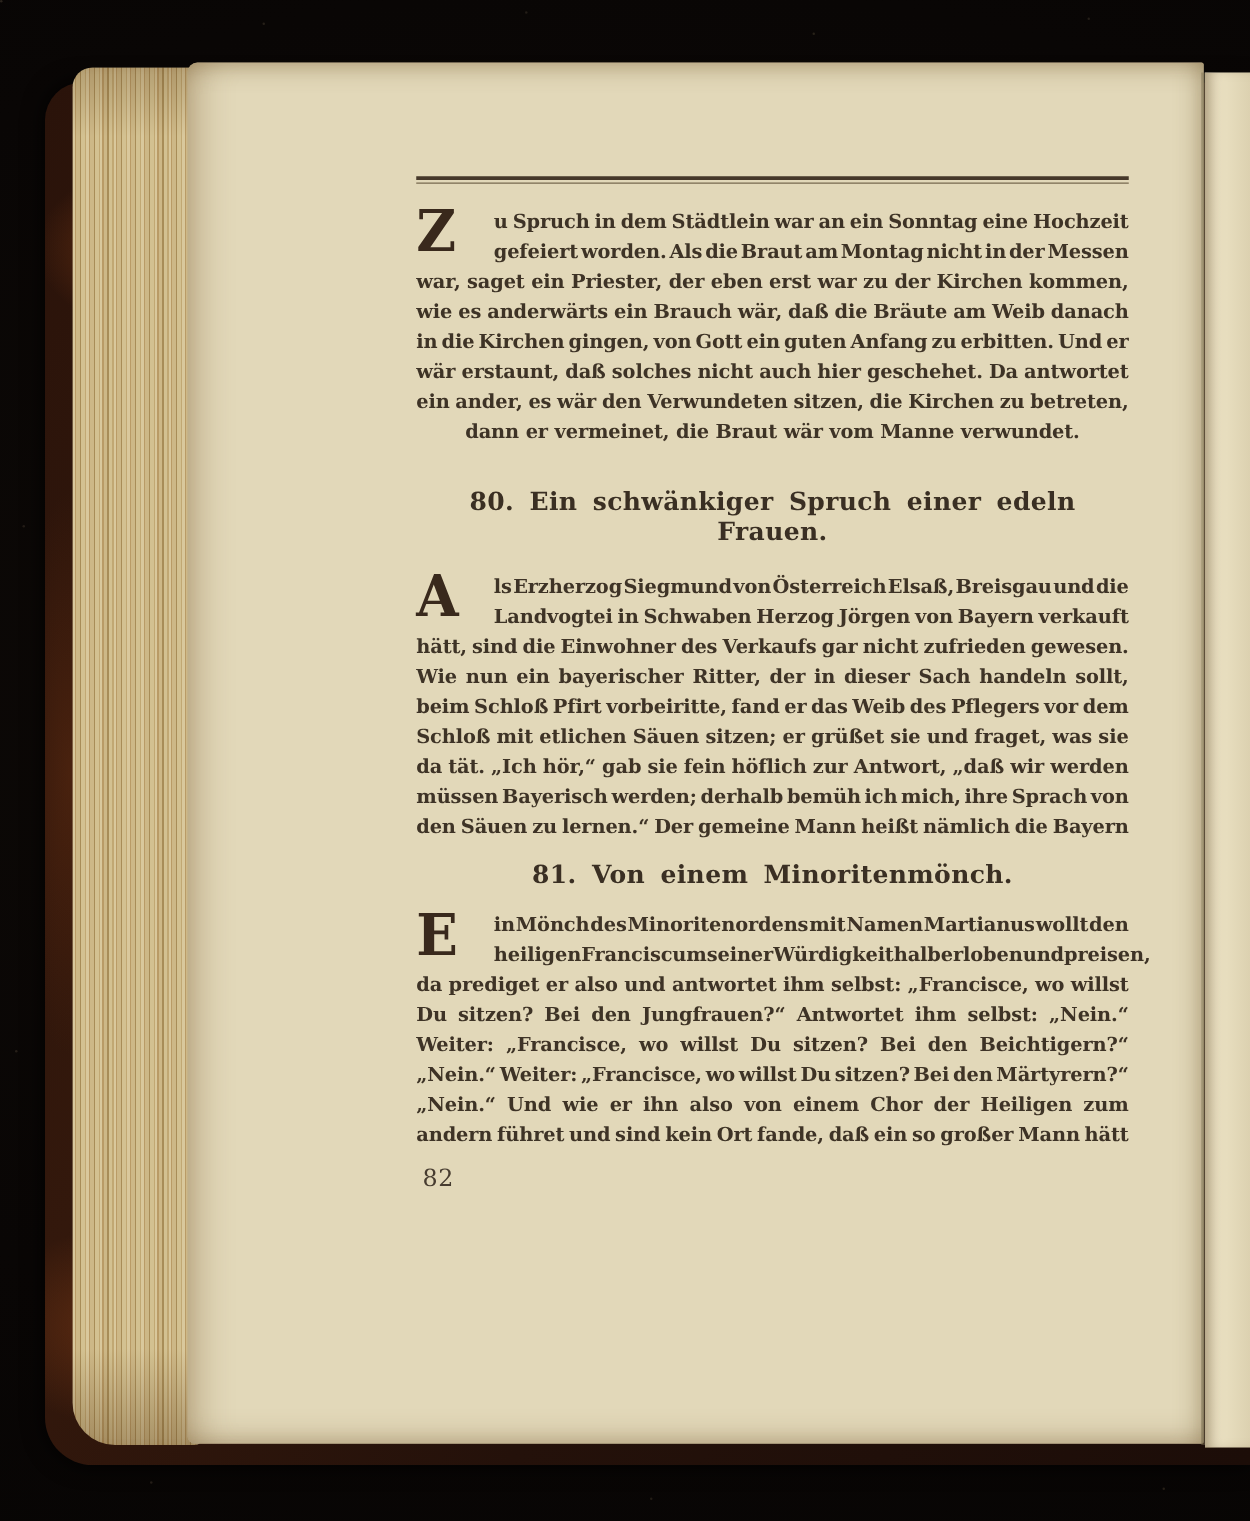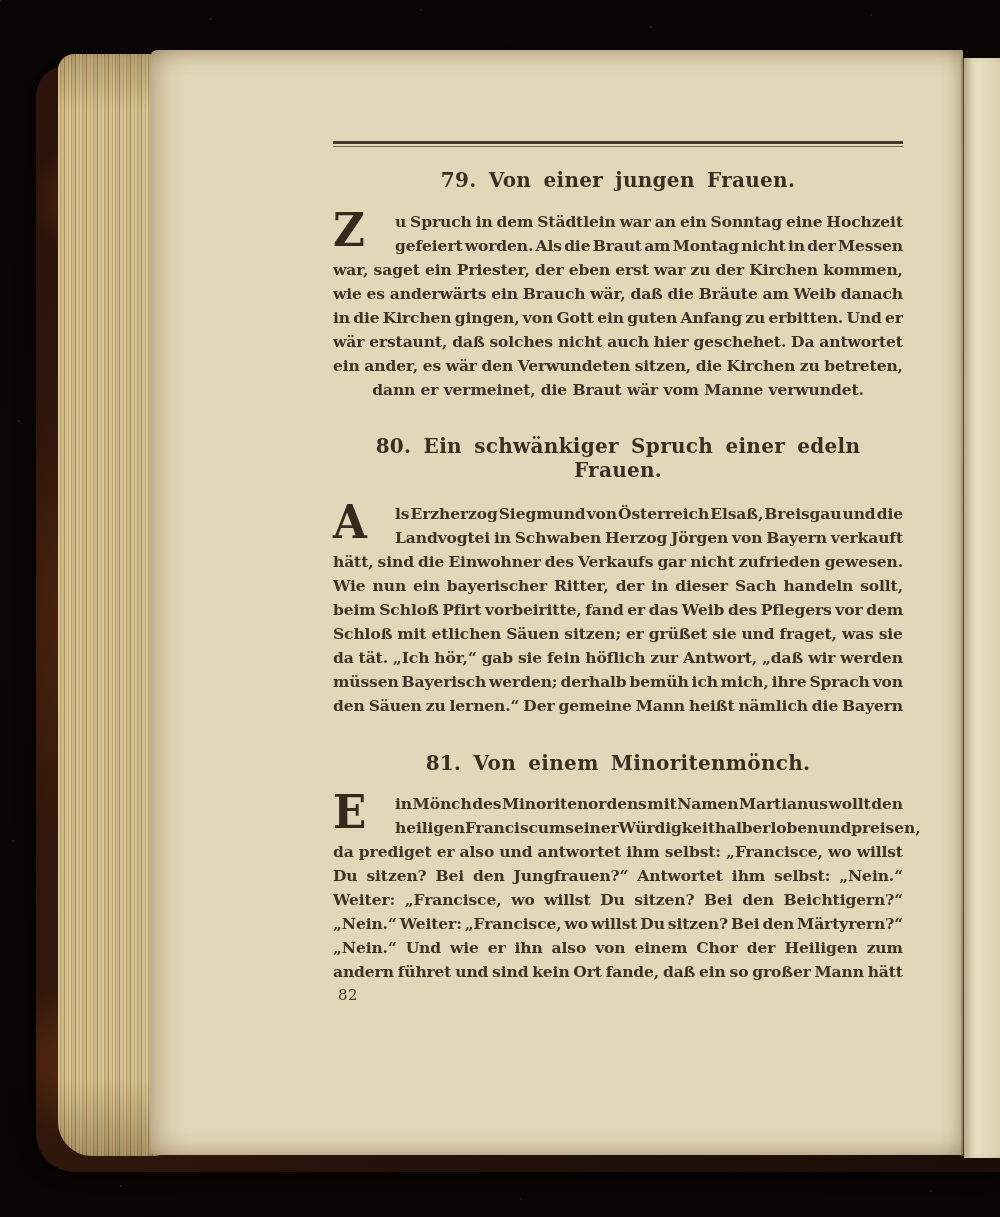"79. Von einer jungen Frauen." div.heading { html: <div>79. Von einer jungen Frauen.</div> -> none }
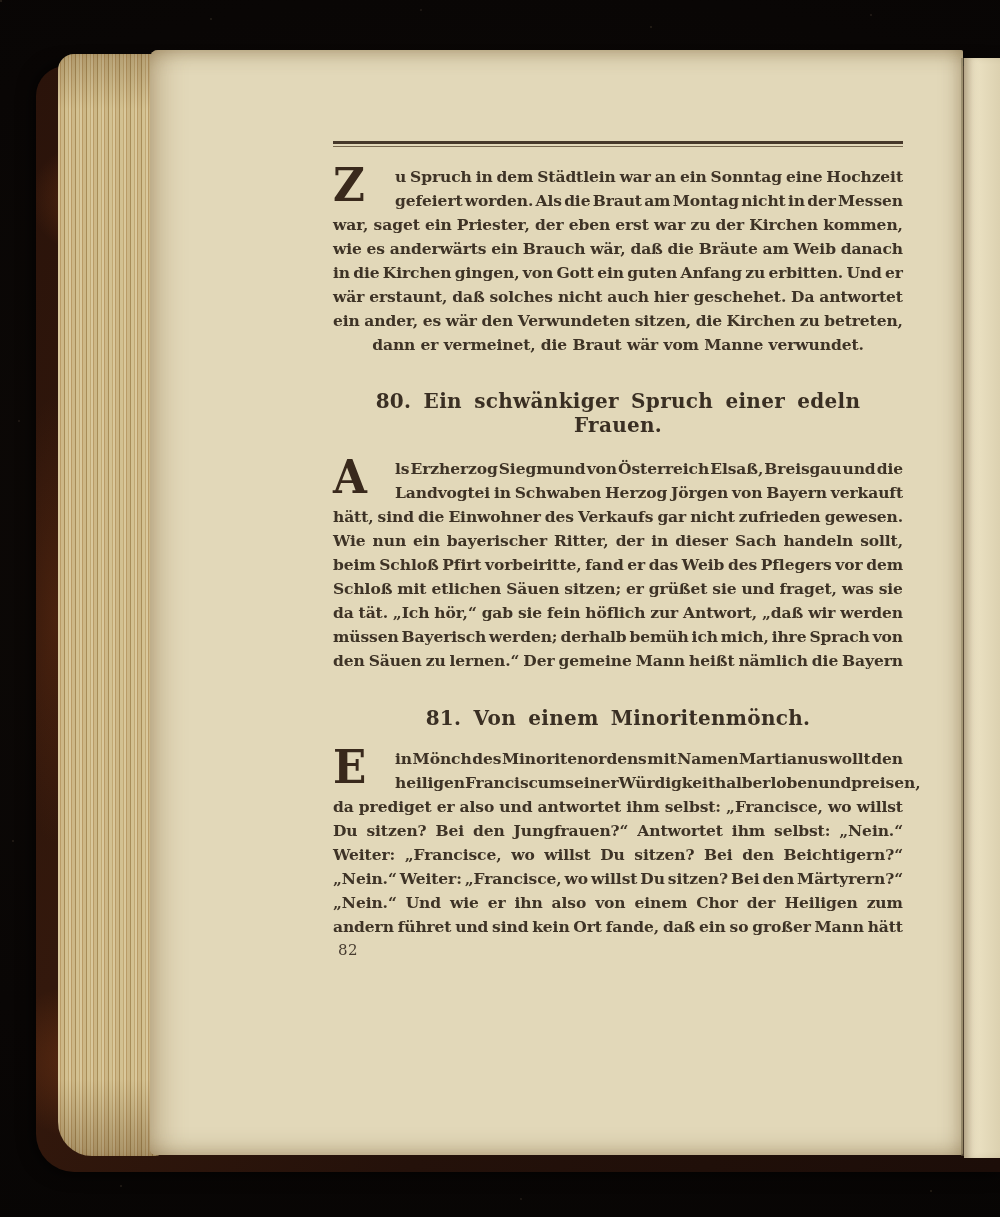"81. Von einem Minoritenmönch." .h81 { margin-top: 33px -> 14px }
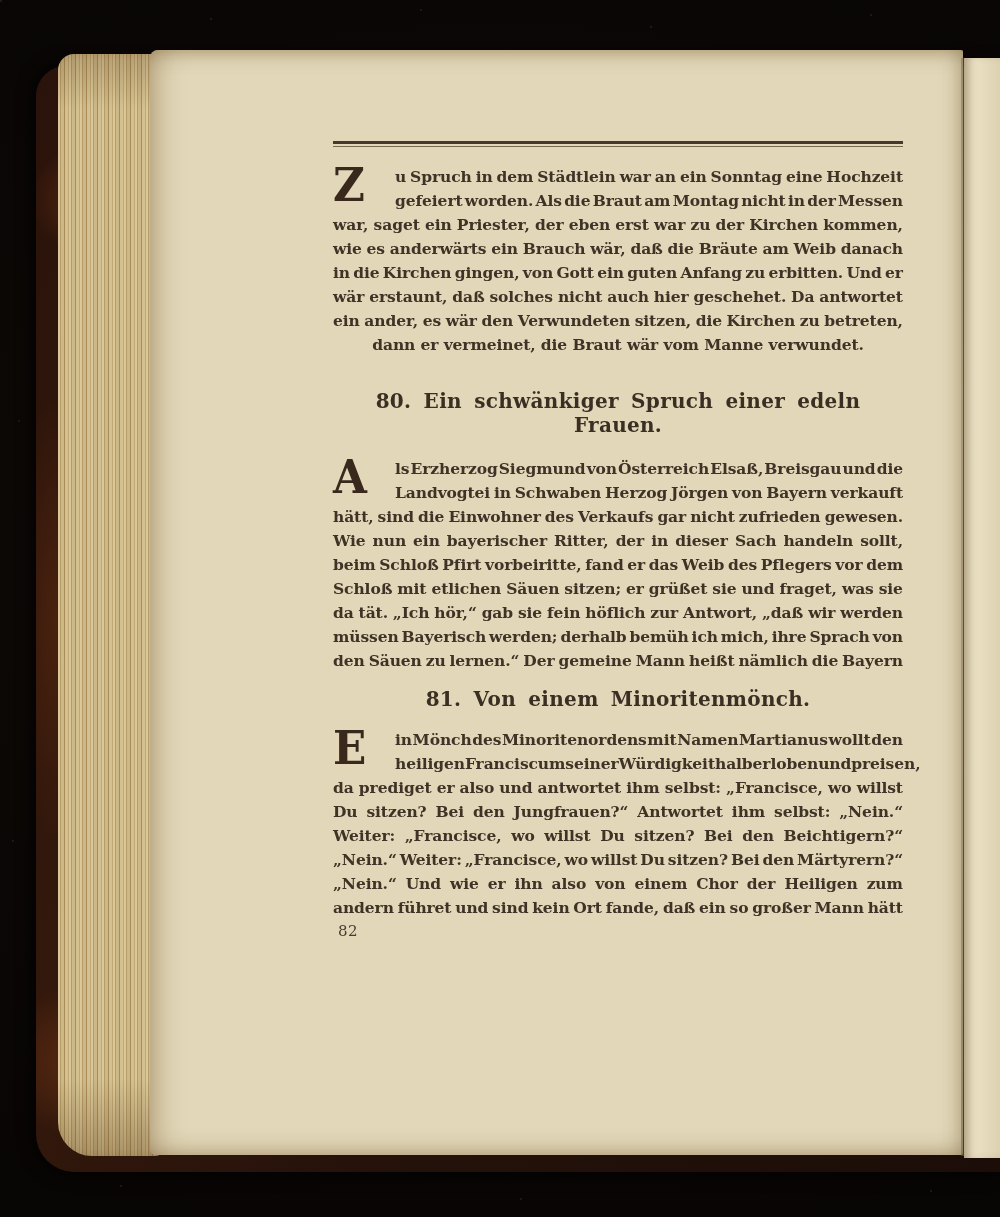"82" .pagenum { font-size: 15px -> 19px; margin-top: 2px -> 12px }
